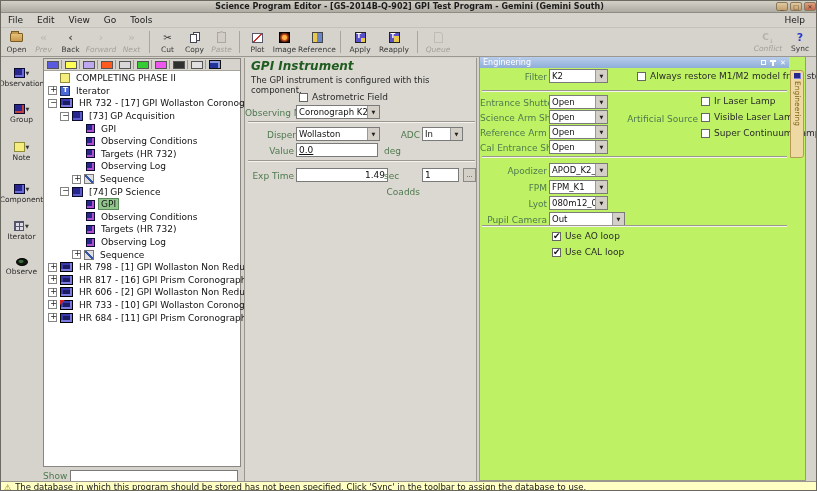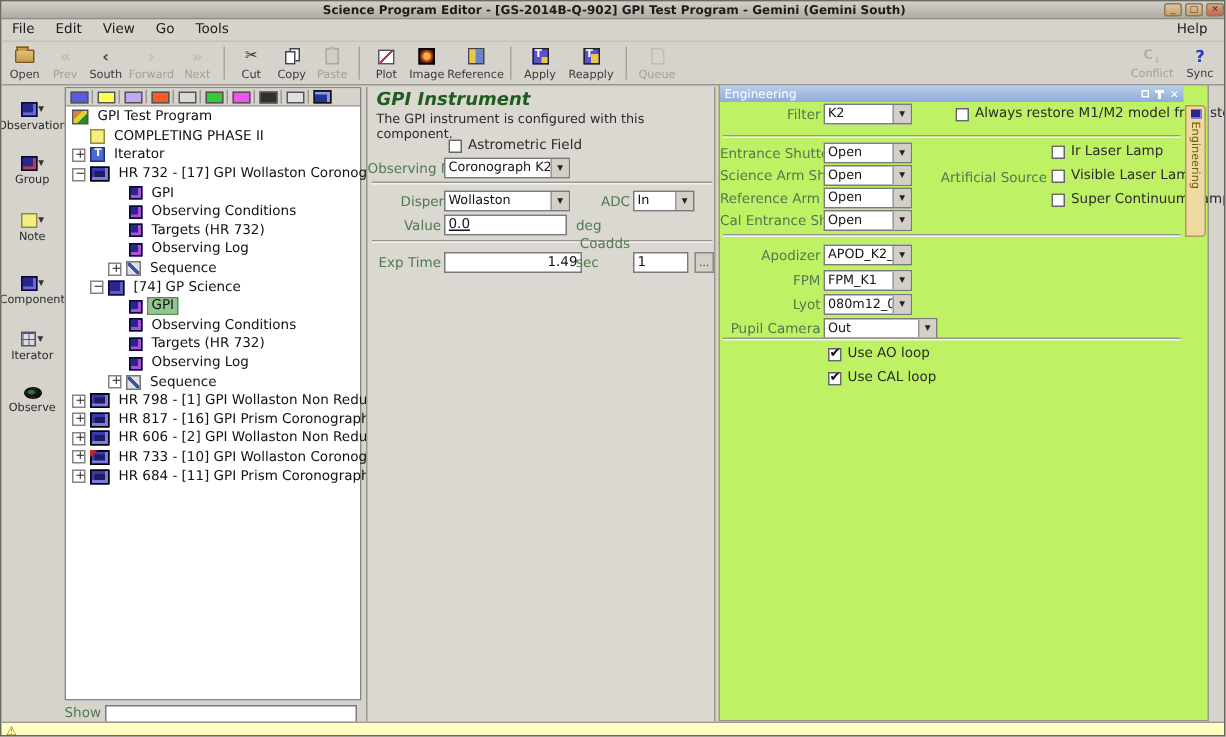"Prev" .tbtn.dis .lab { font-style: none -> italic }
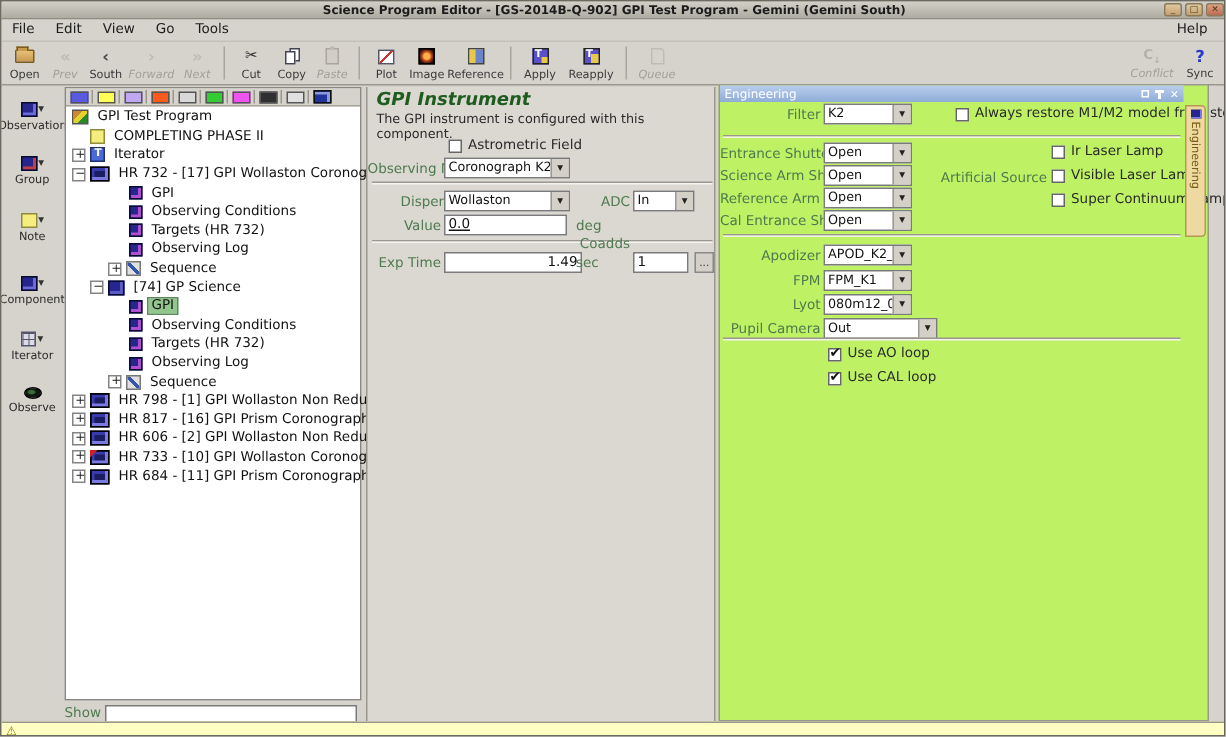"South" span.lab { text: South -> Back }
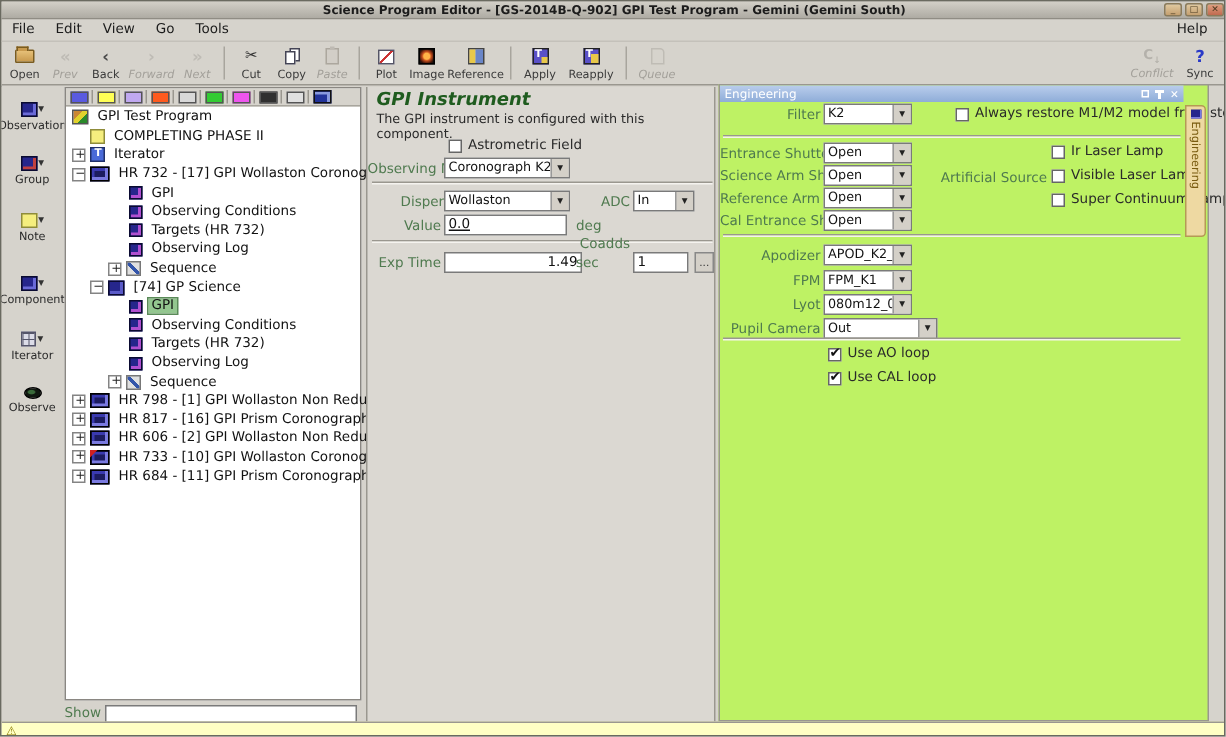"GPI Test Program" div.trow { html: <div> <span></span> <span></span> <span>GPI Test Program</span> </div> -> none }
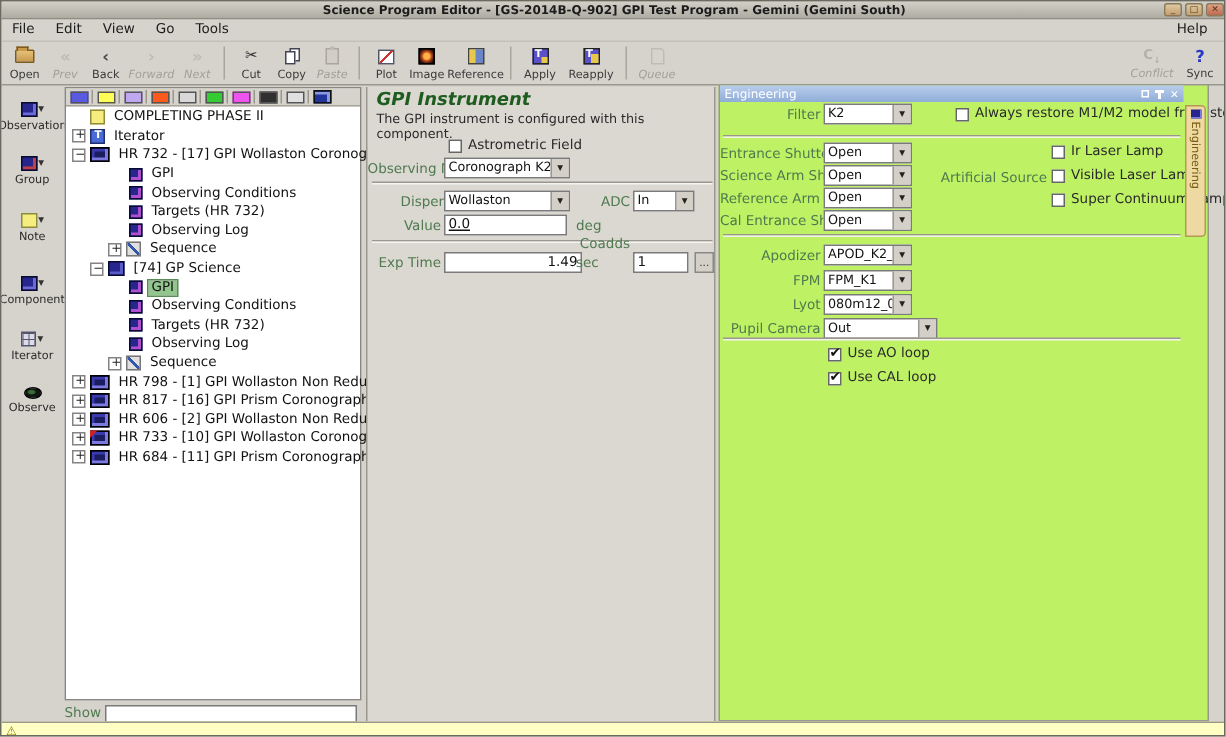"[73] GP Acquisition" div.trow { html: none -> <div> <span></span> <span></span> <span></span> <span>[73] GP Acquisition</span> </div> }
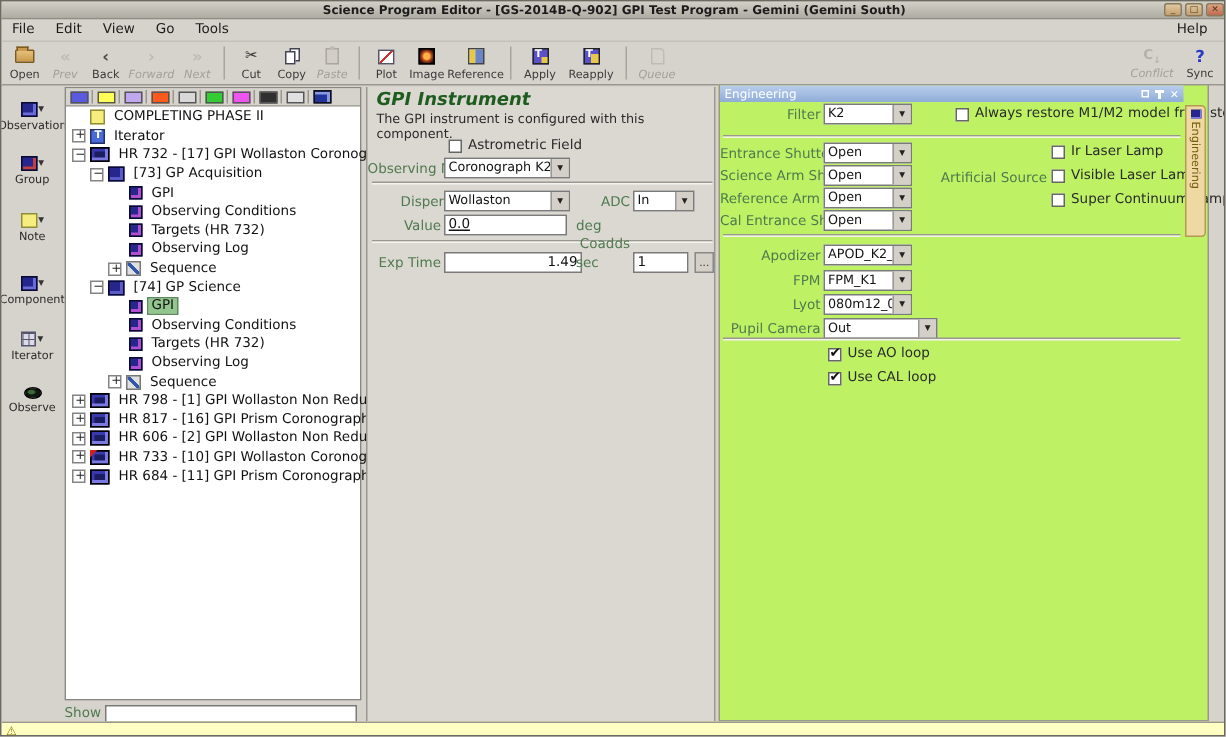"Coadds" span.flabel { top: 100px -> 129px }
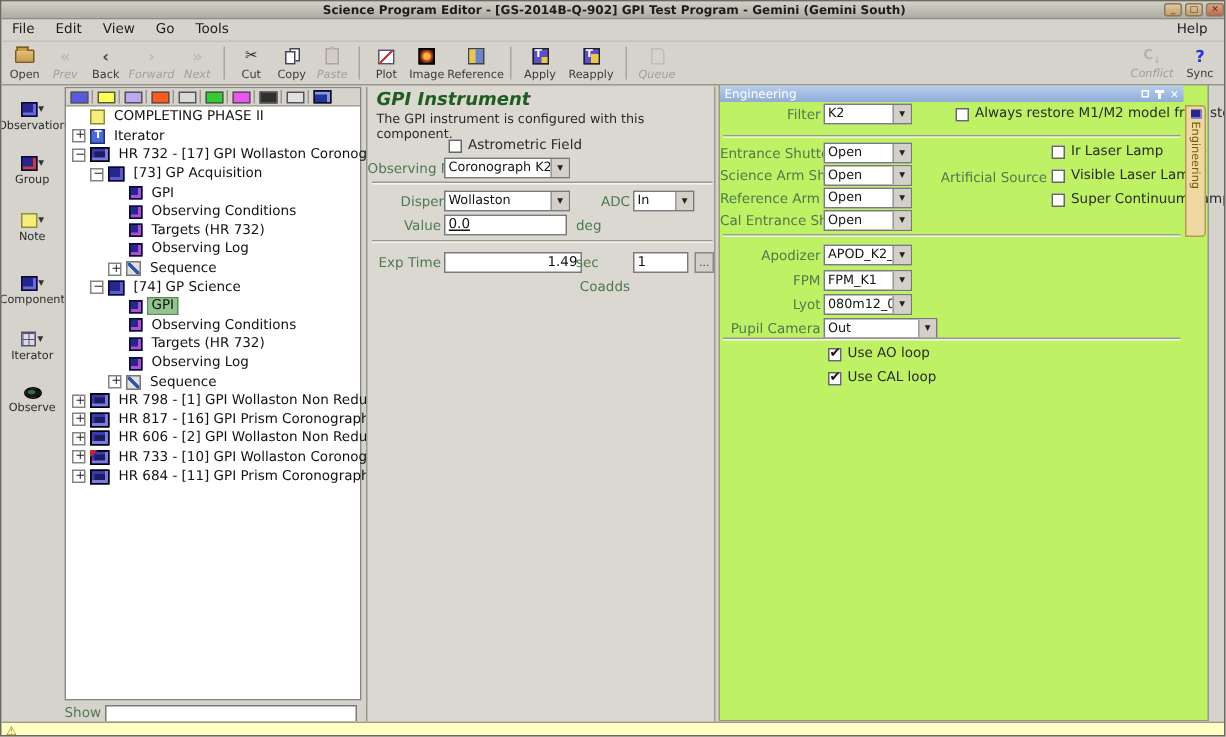"The database in which this" span.msg { html: none -> <span>The database in which this program should be stored has not been specified. Click 'Sync' in the toolbar to assign the database to use.</span> }
